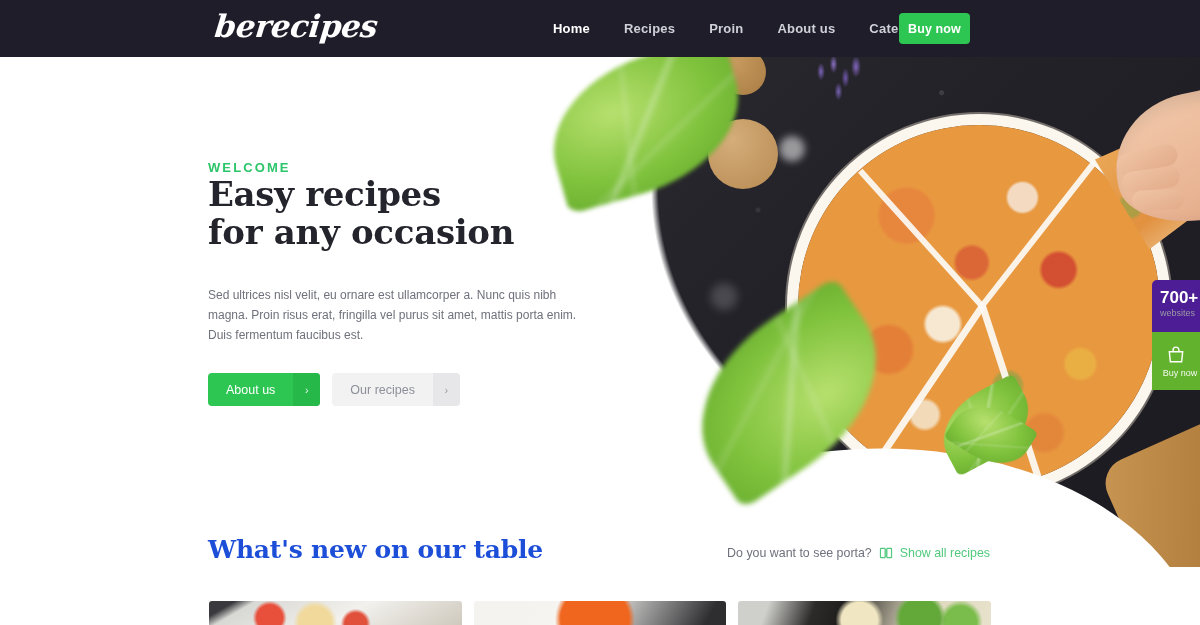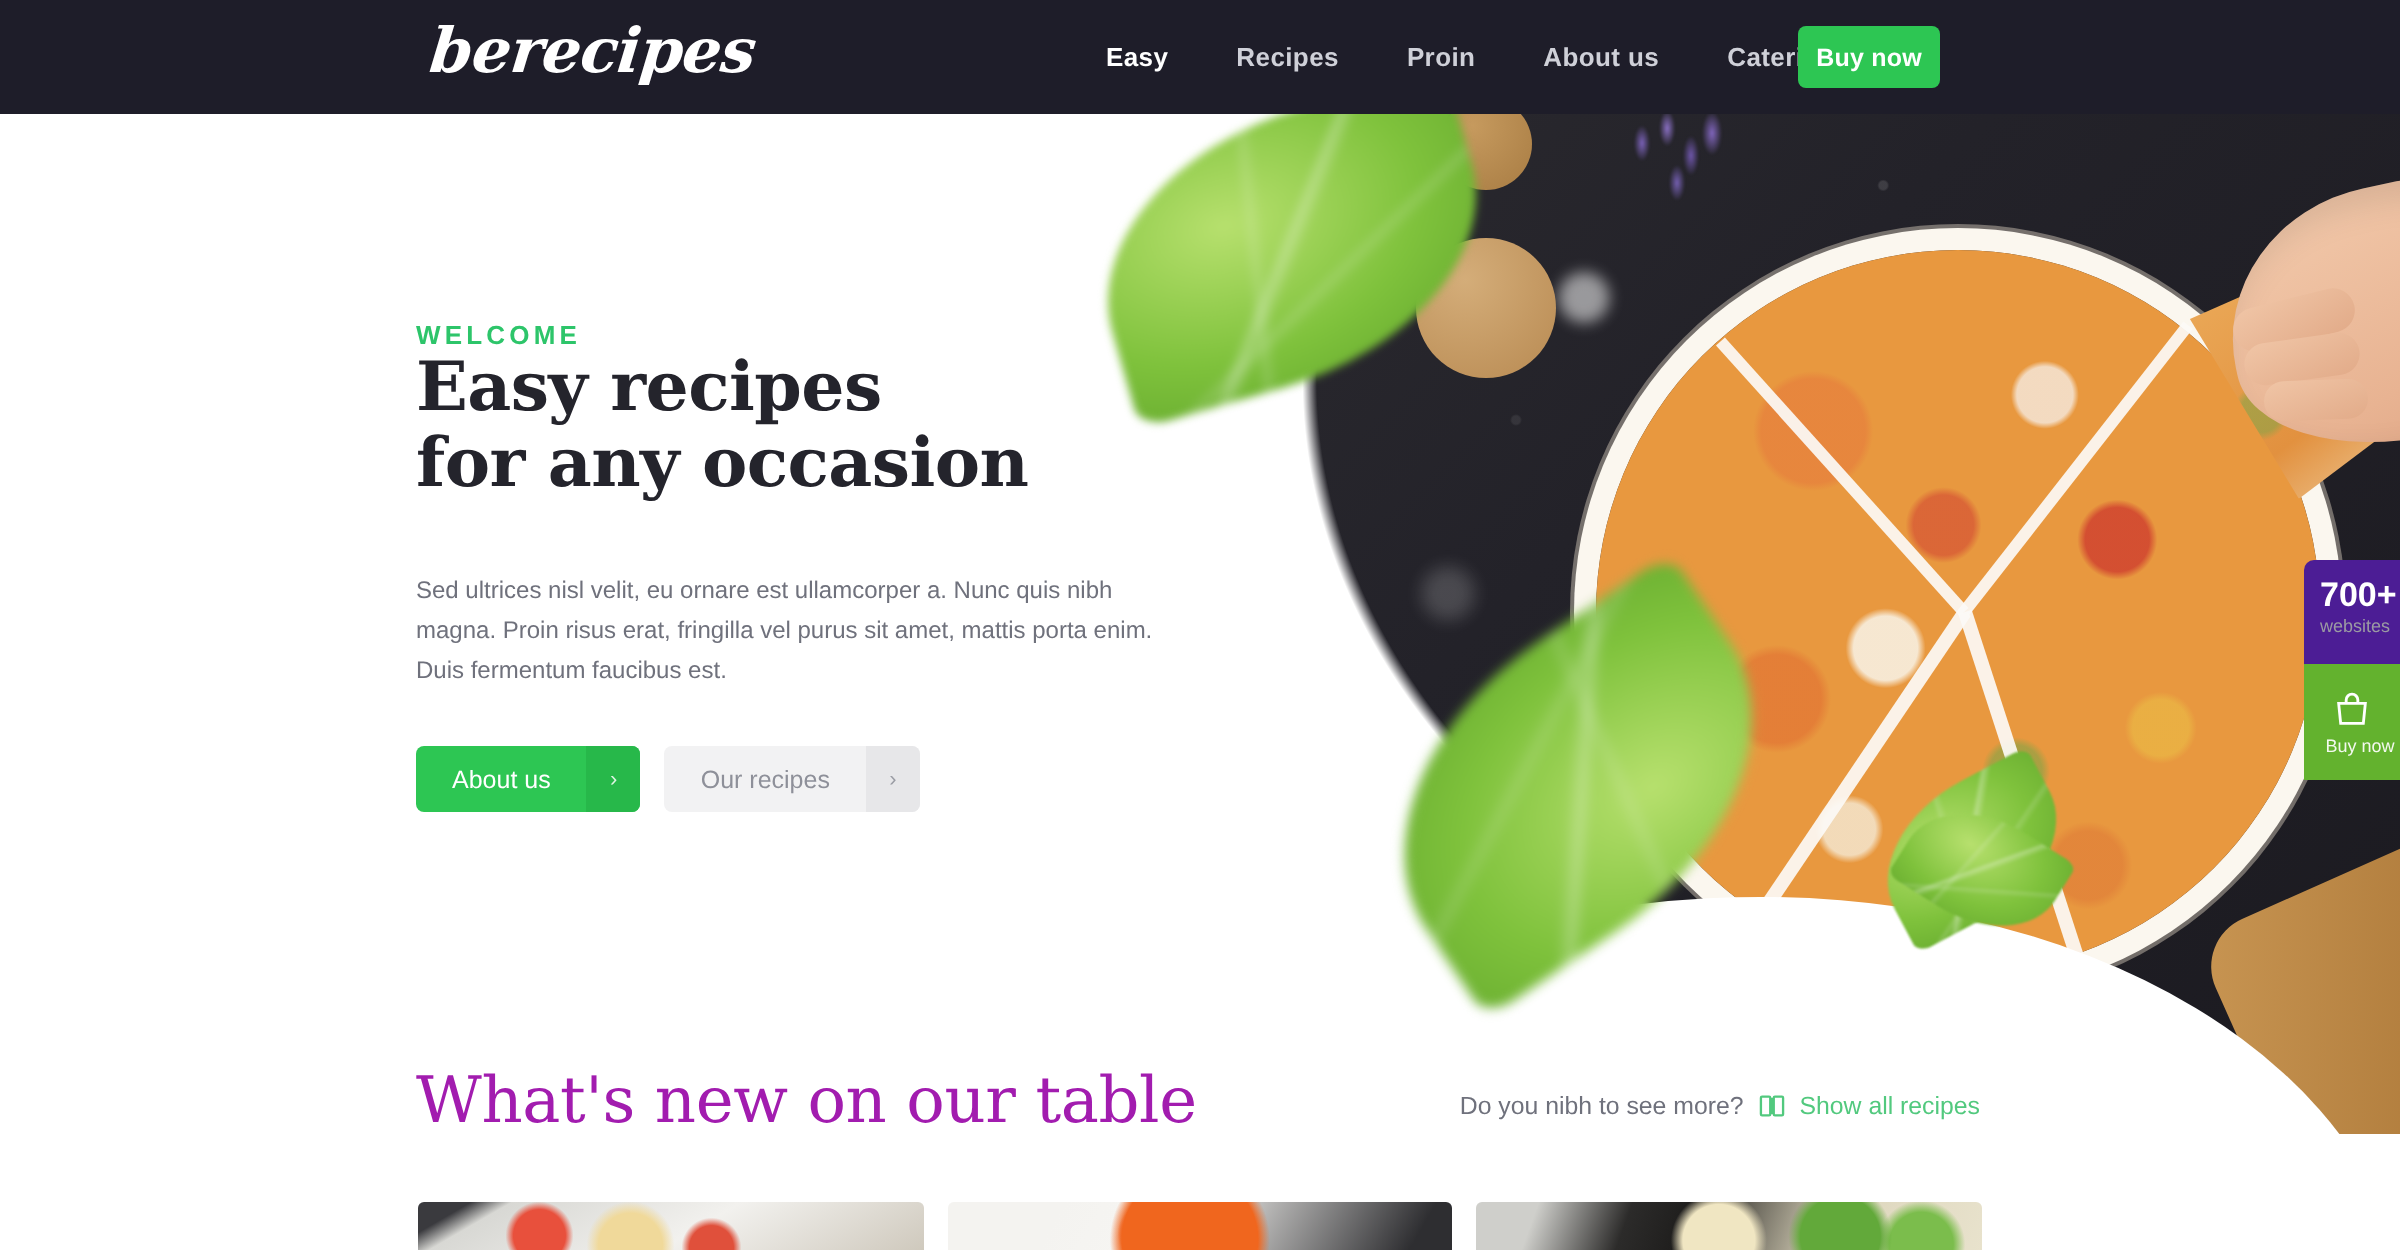"Easy" div.nav-item { text: Easy -> Home }
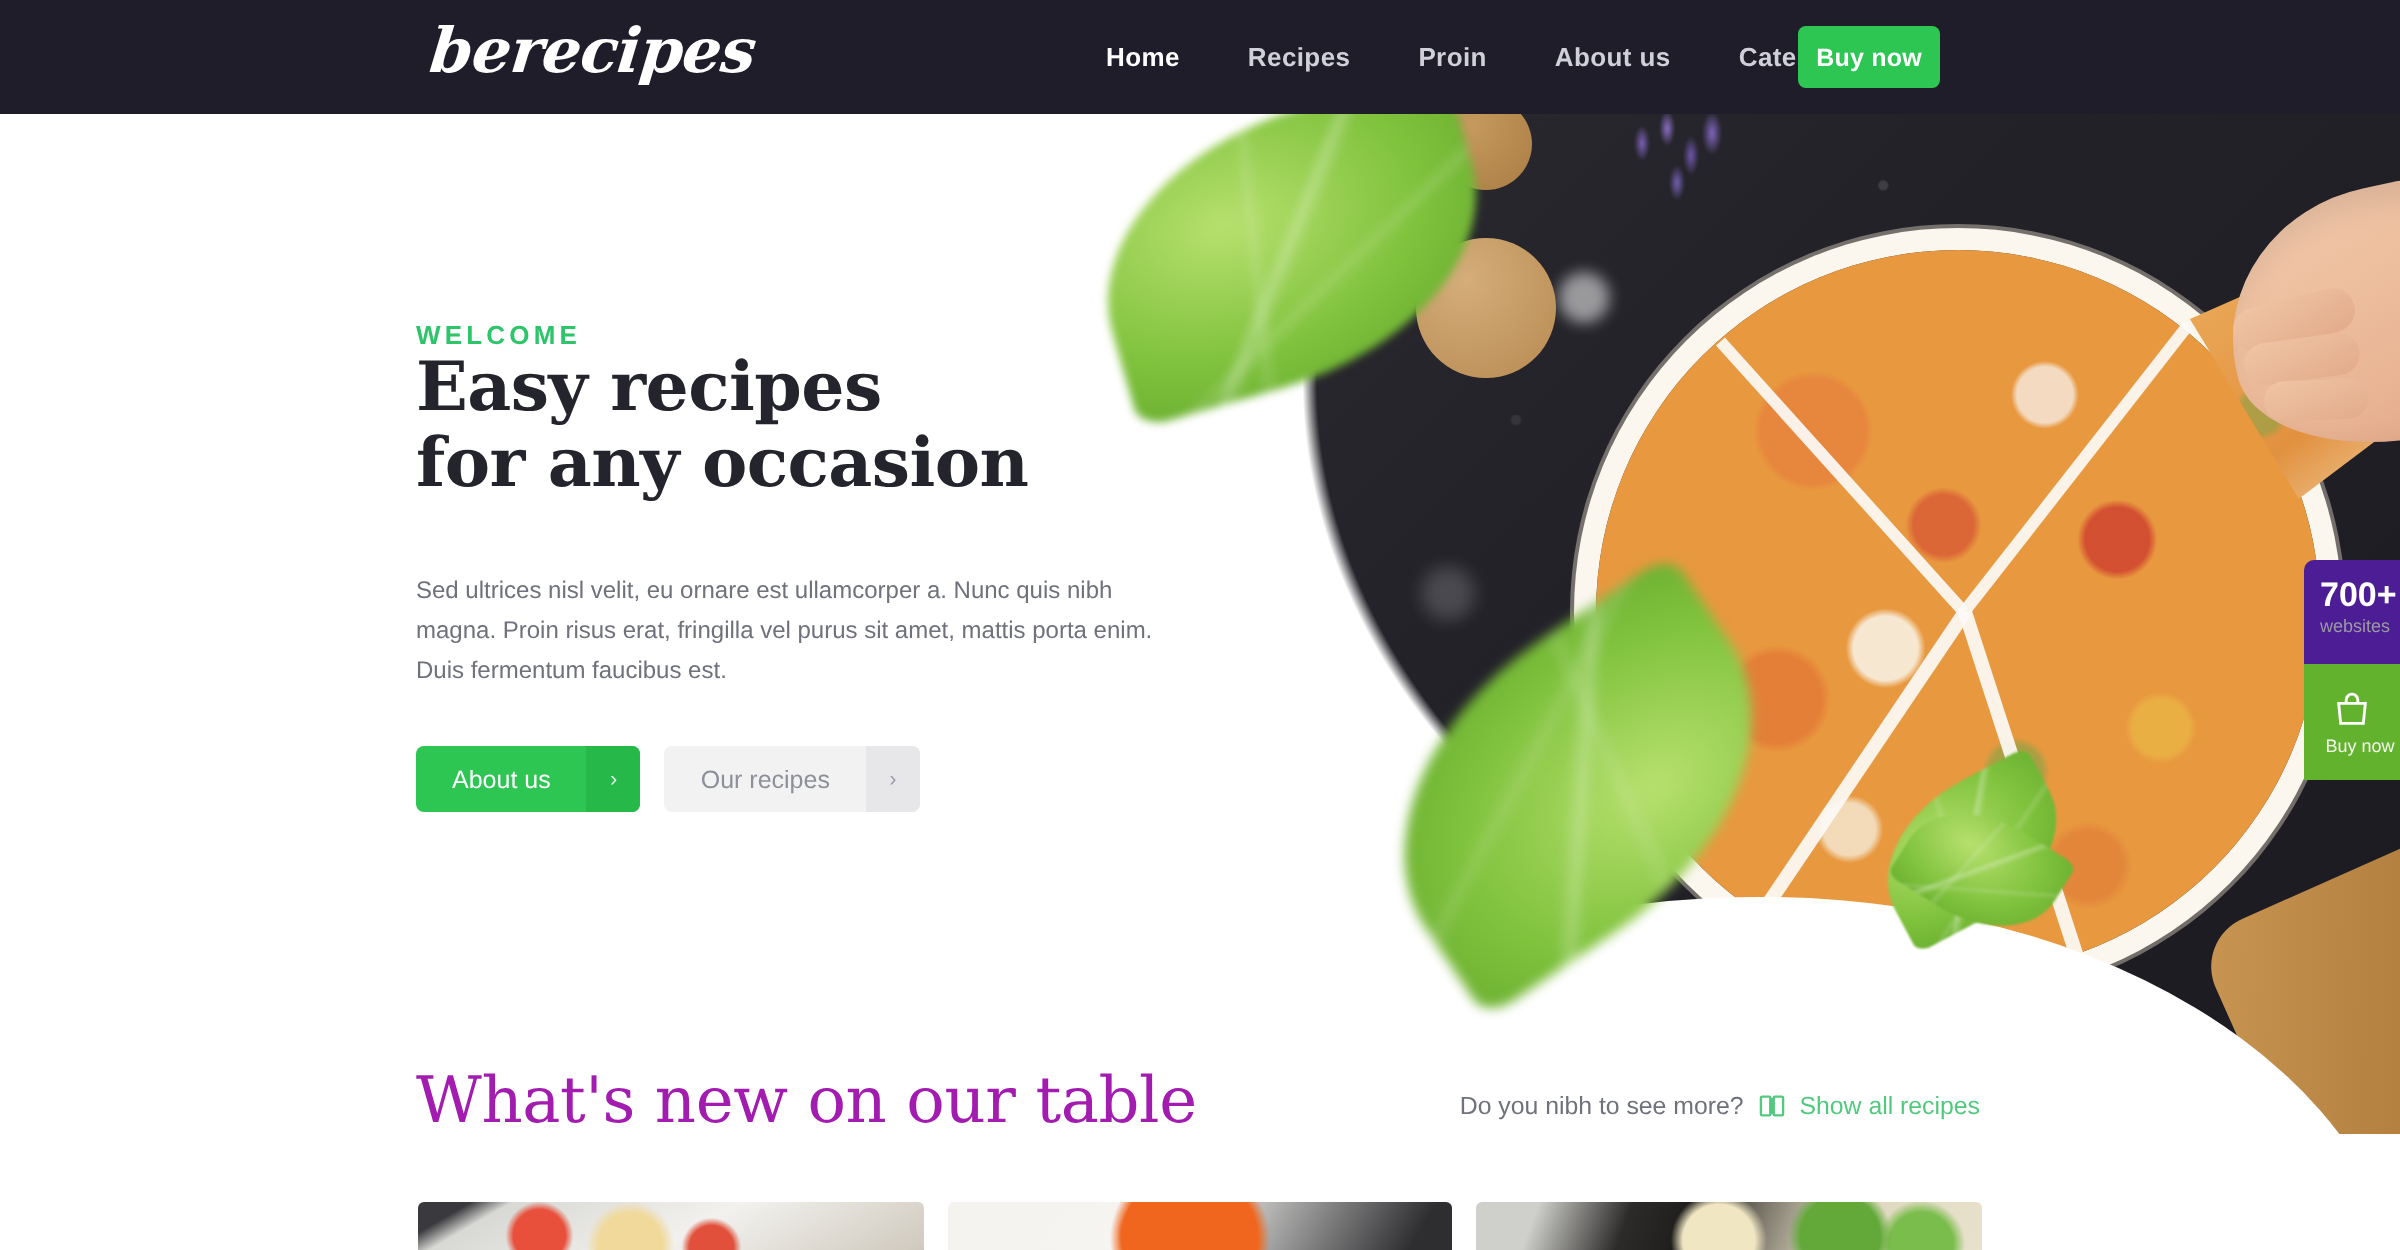"What's new on our table" .section-title { color: #a21caf -> #1d4ed8; font-size: 32px -> 25px; font-weight: normal -> bold }
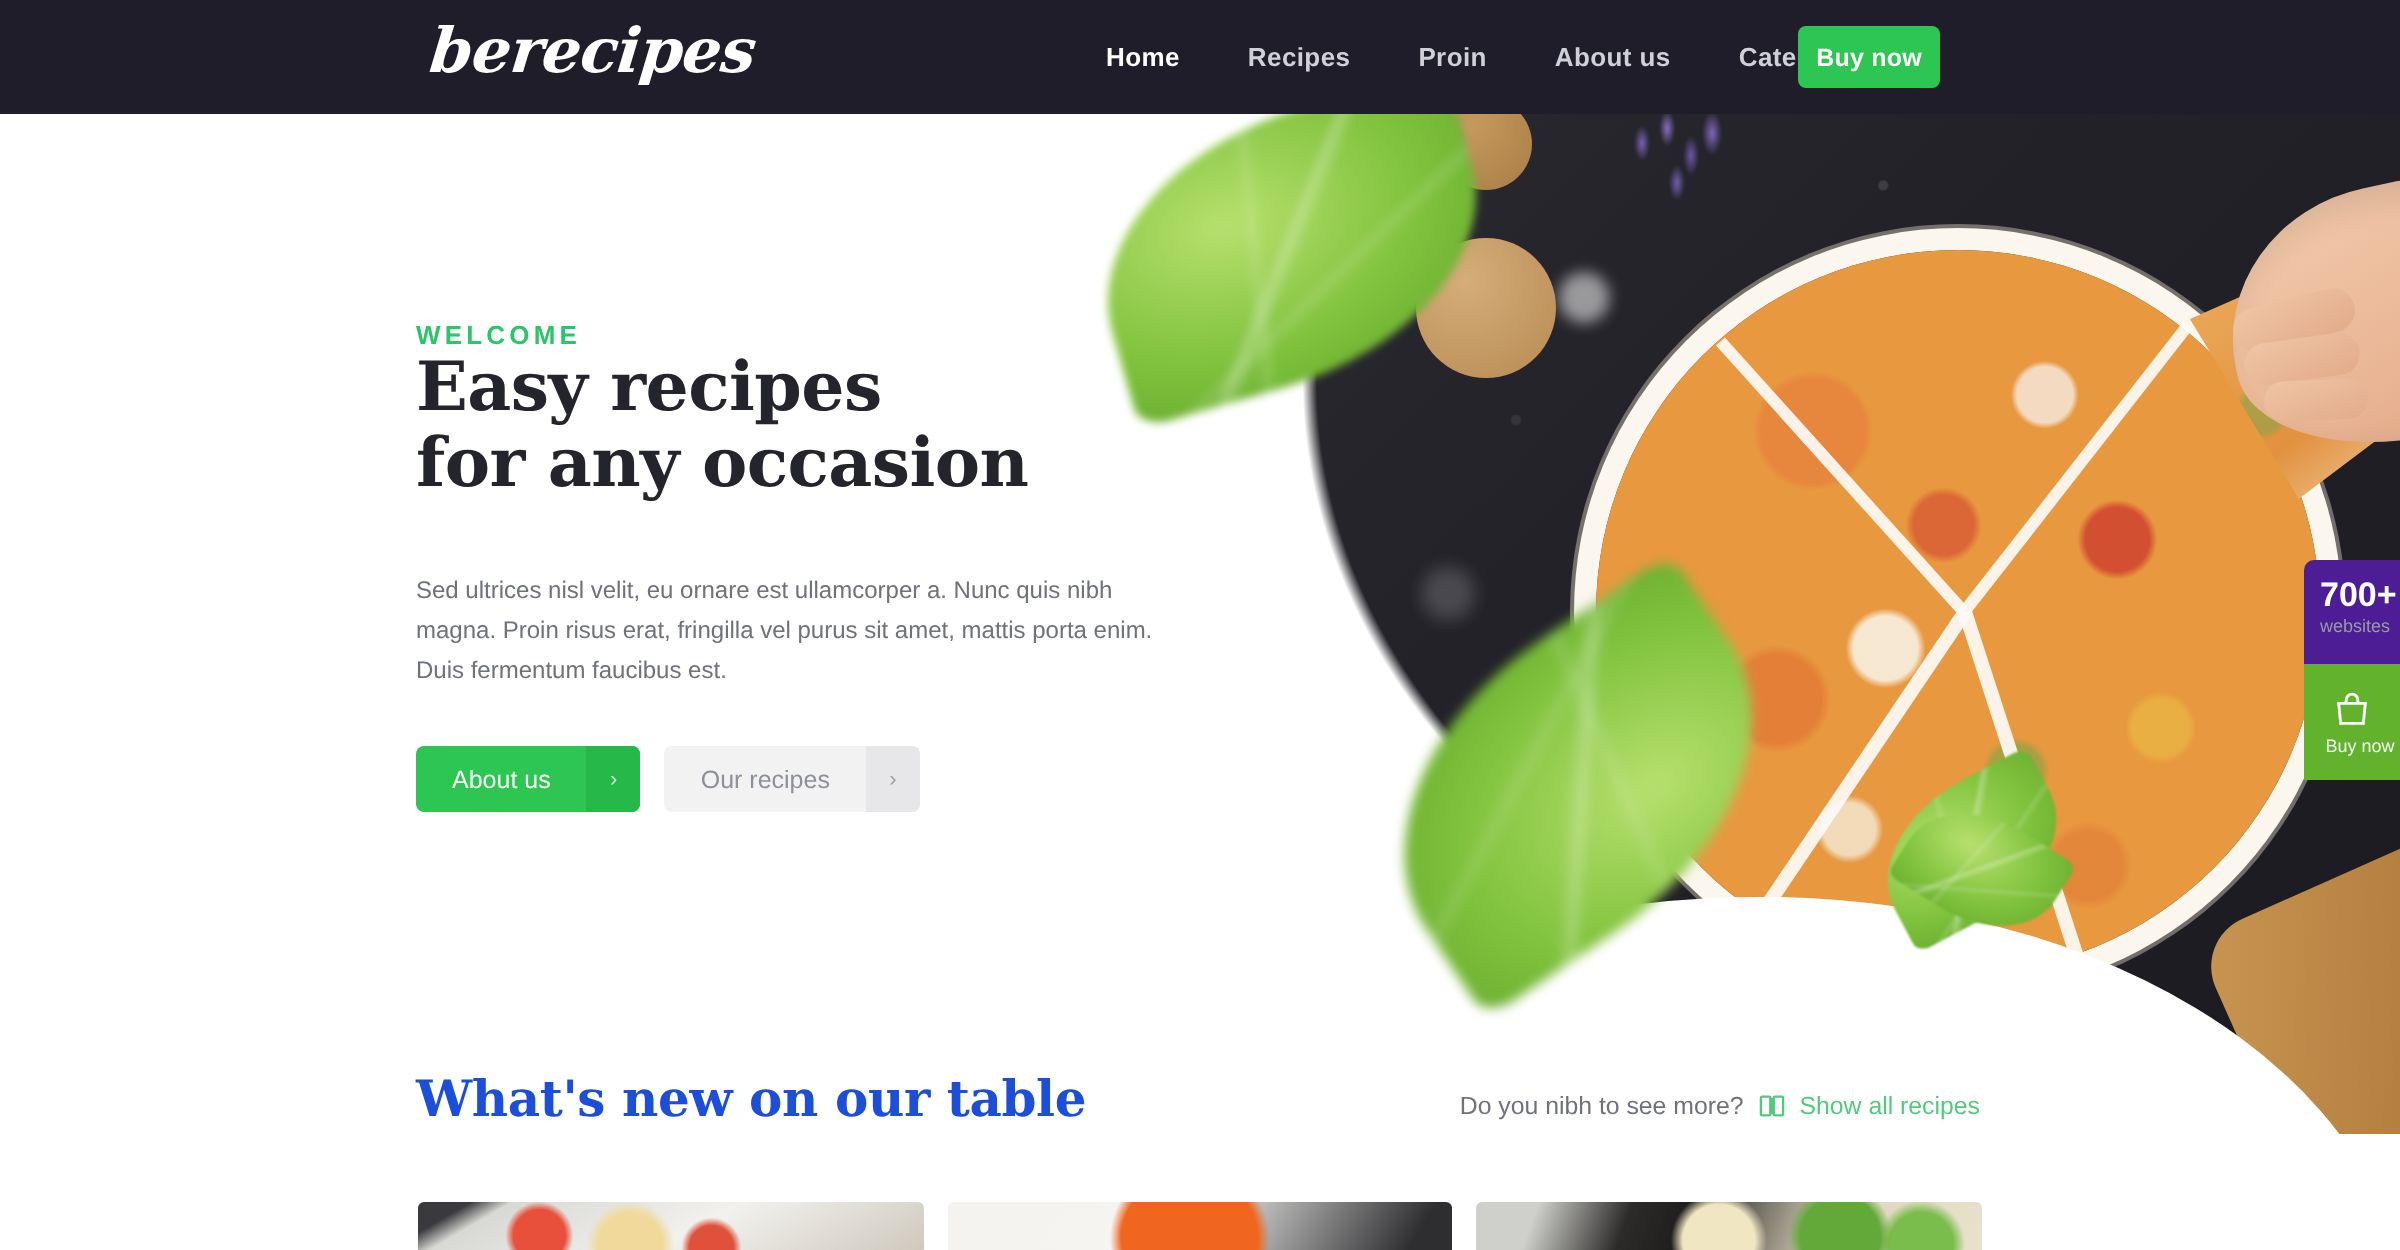"Do you nibh to see" span.q { text: nibh to see more -> want to see porta }
